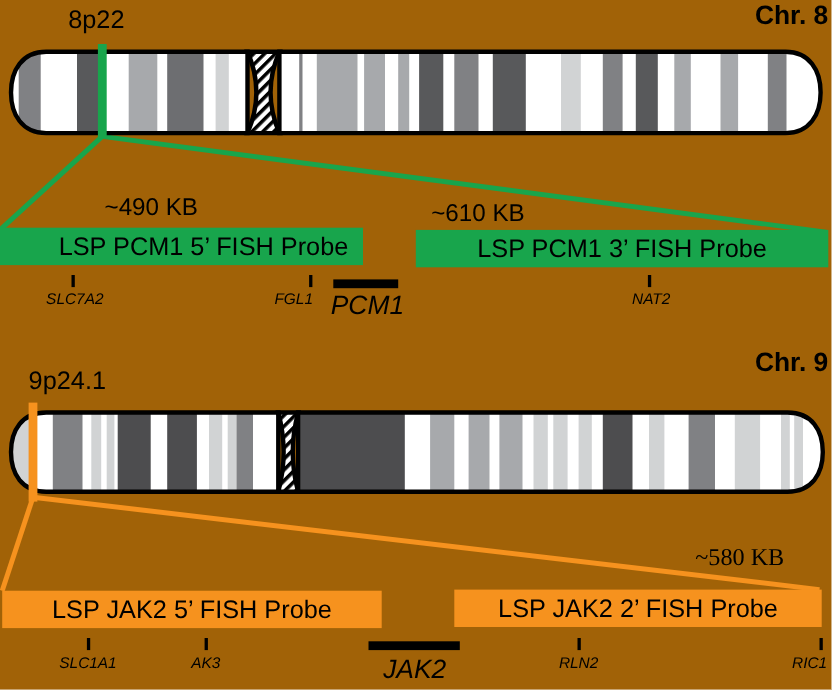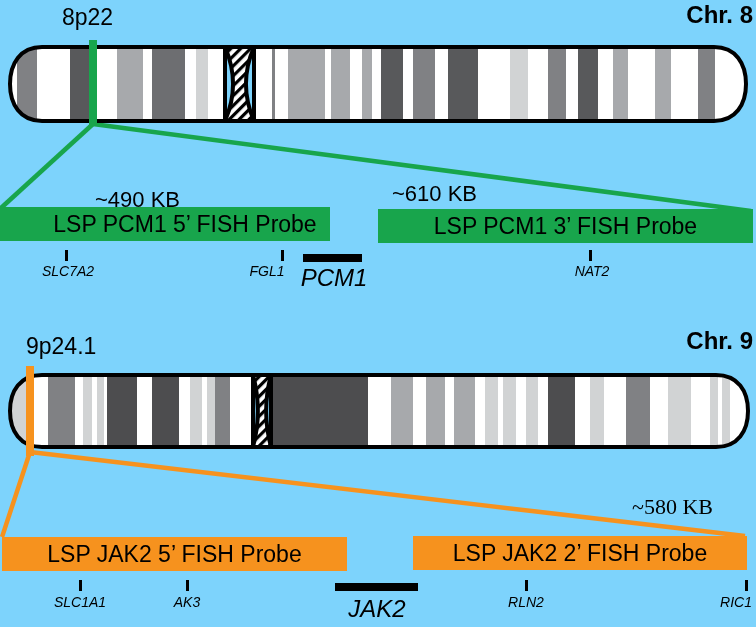"8p22" #stage { background: #7dd3fc -> #a16207 }
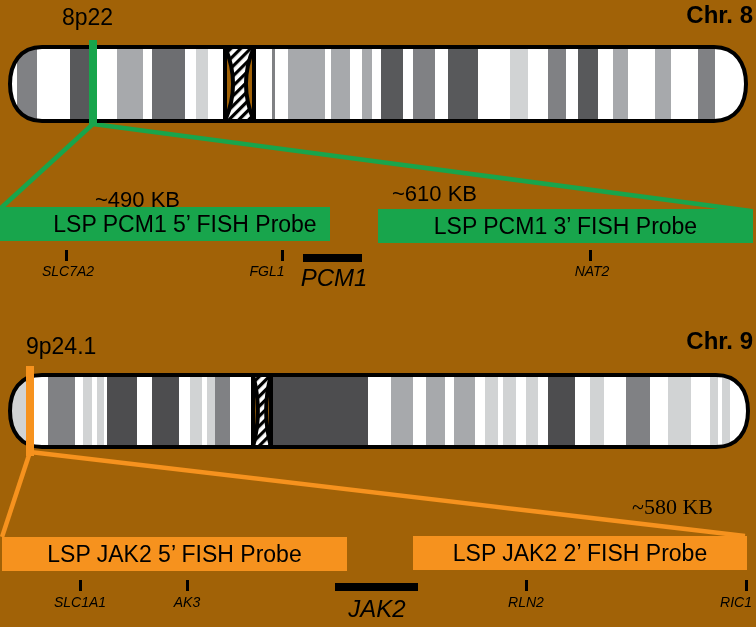"~490 KB" #kb8-5 { top: 188px -> 176px }
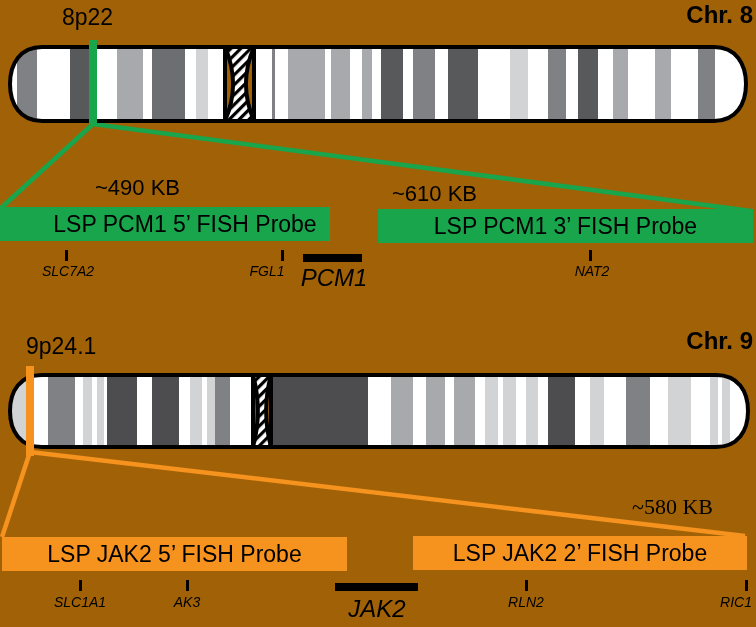"Chr. 9" #title9 { top: 328px -> 317px }
